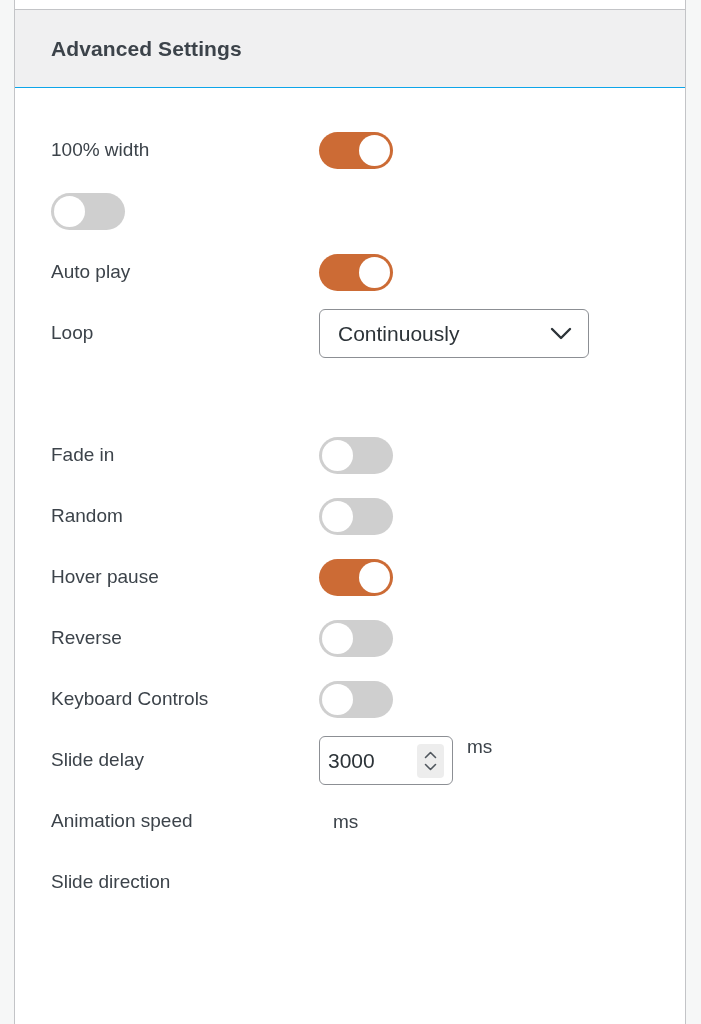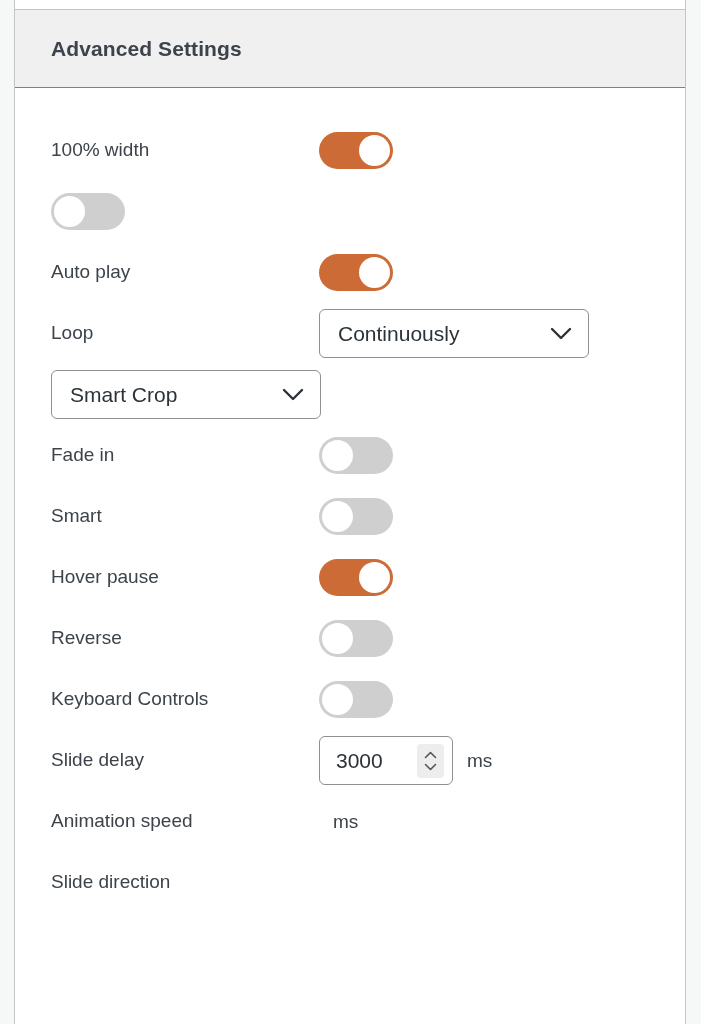"Continuously" .row-control { align-items: center -> none }
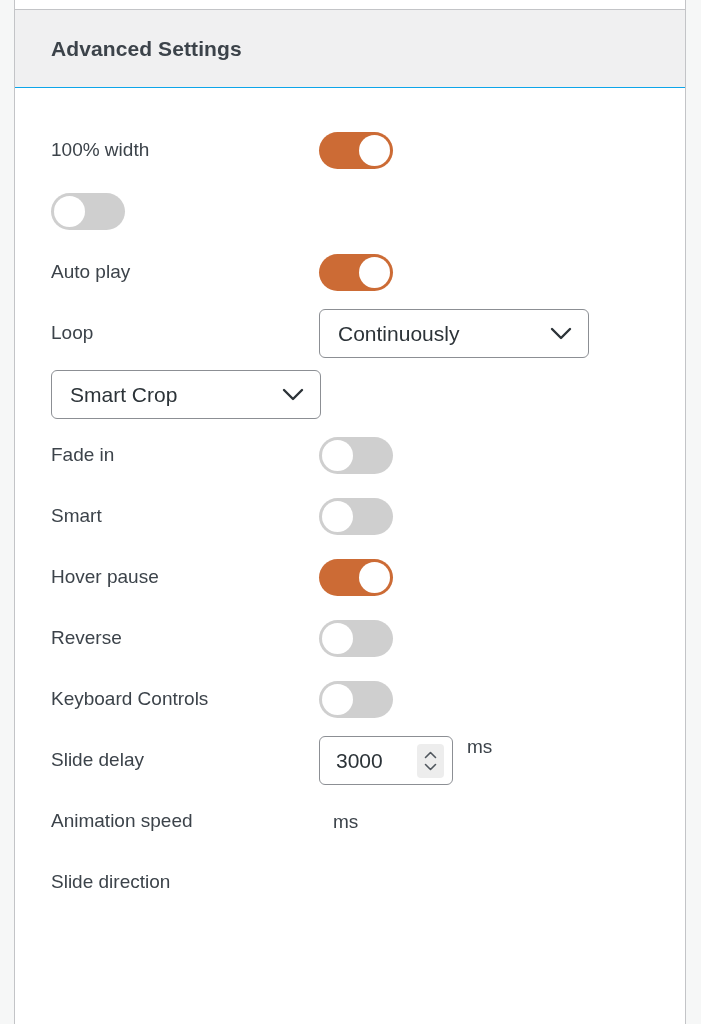"Smart Crop" div.row-control { html: <div> <div> <span>Smart Crop</span> <span><svg> <path></path> </svg></span> </div> </div> -> none }
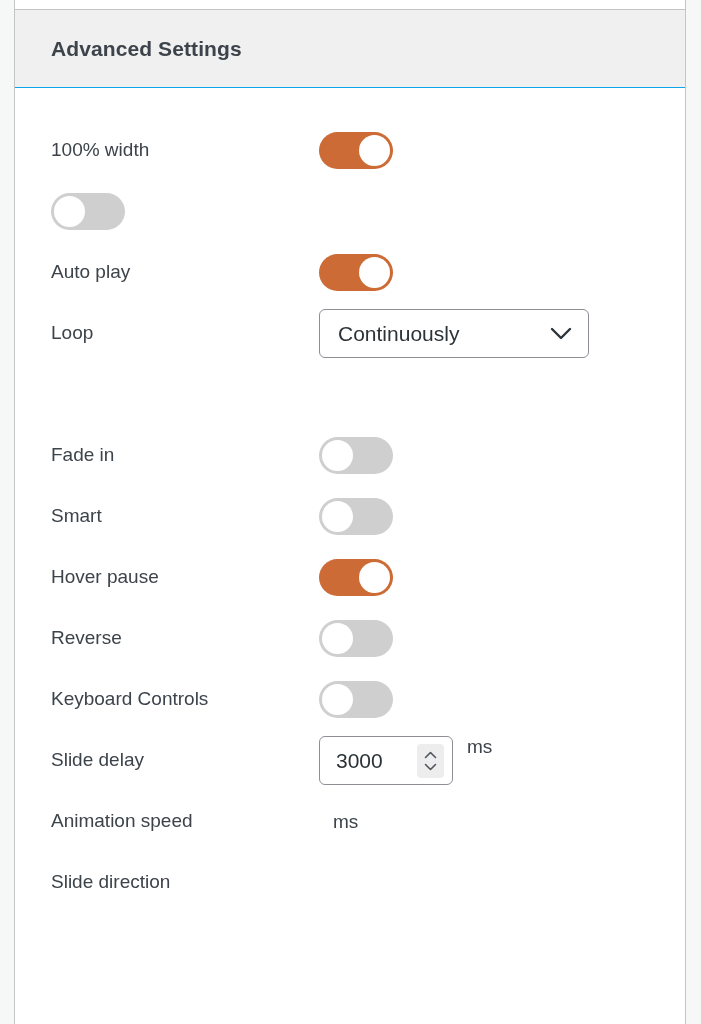"Smart" div.row-label { text: Smart -> Random }
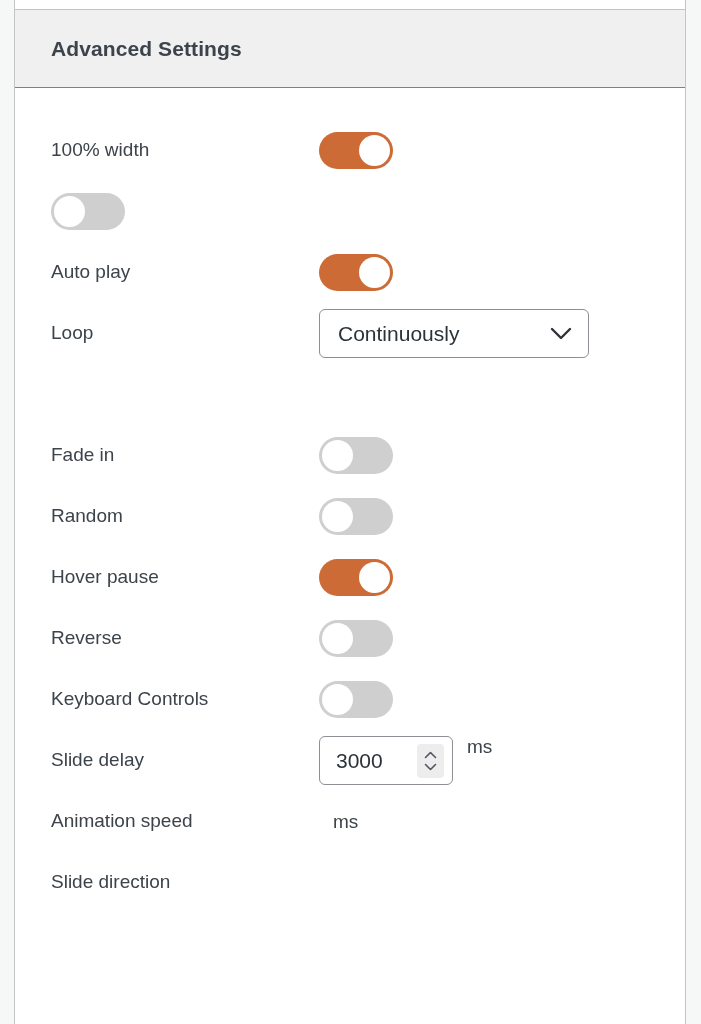"3000" .number-box { padding-left: 16px -> 8px }
